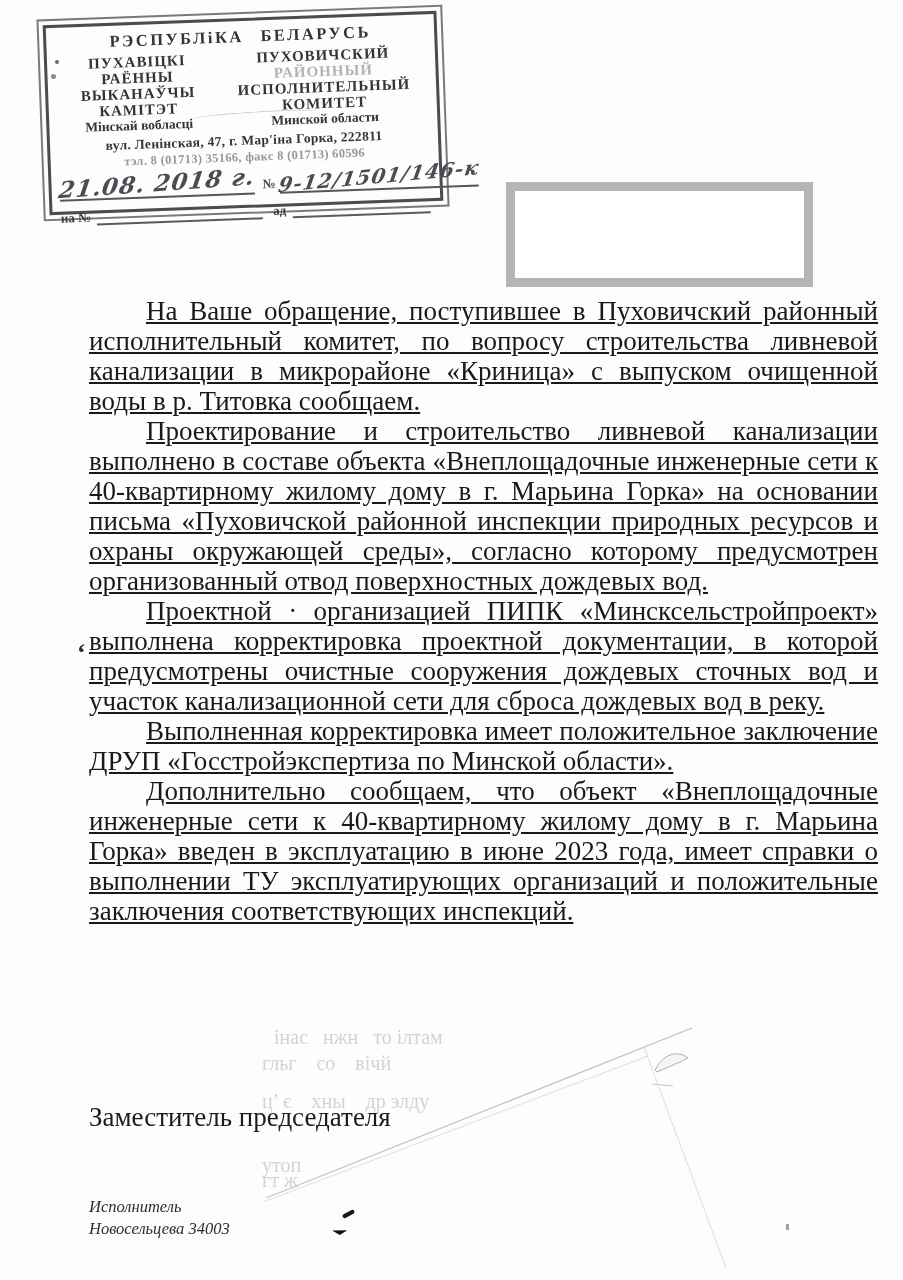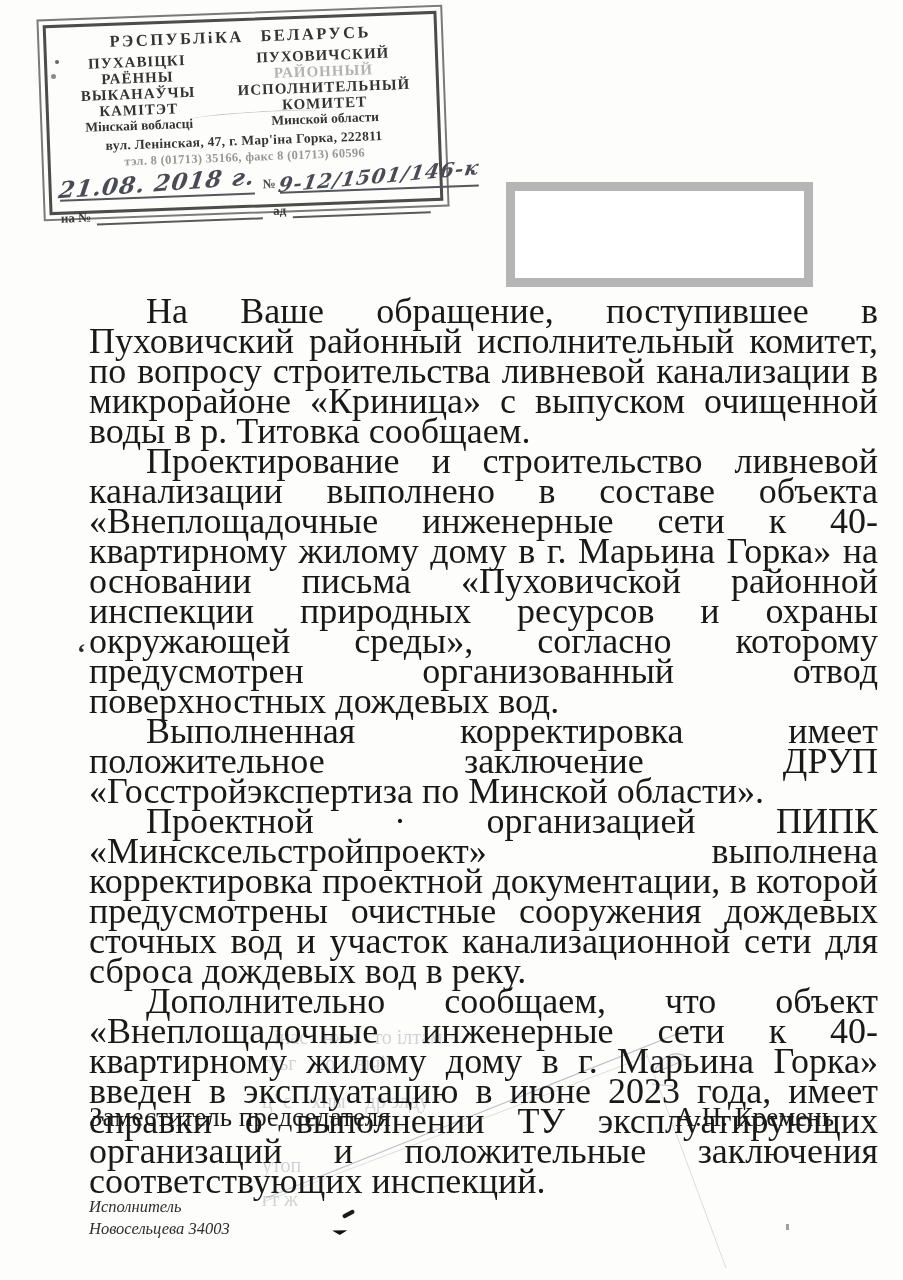"На Ваше обращение, поступившее в" .body-text { font-size: 36px -> 27px; text-decoration: none -> underline }
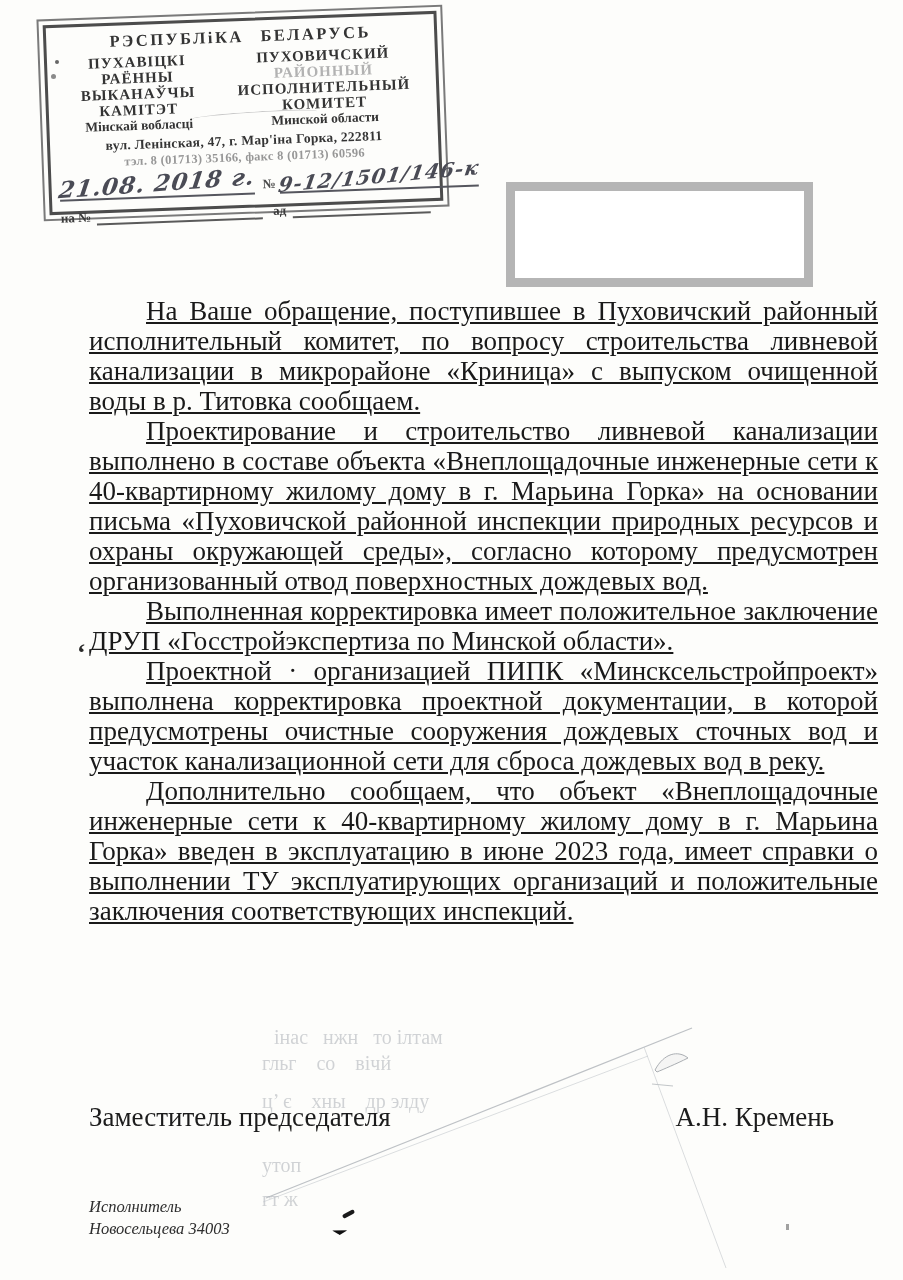"Выполненная корректировка имеет" p { order: before "Проектной · организацией ПИПК" -> after "Проектной · организацией ПИПК" }
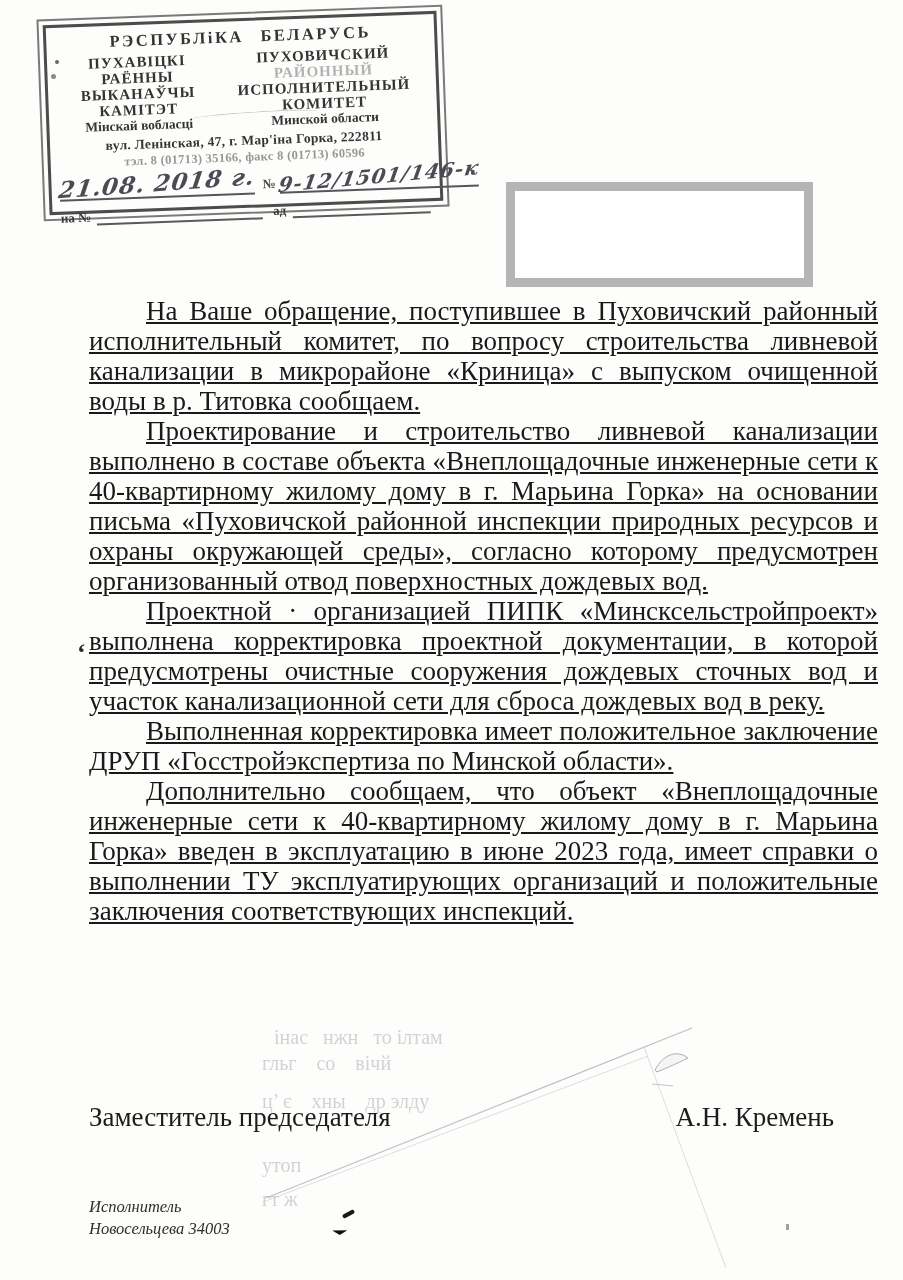"А.Н. Кремень" span { html: <span>А.Н. Кремень</span> -> none }
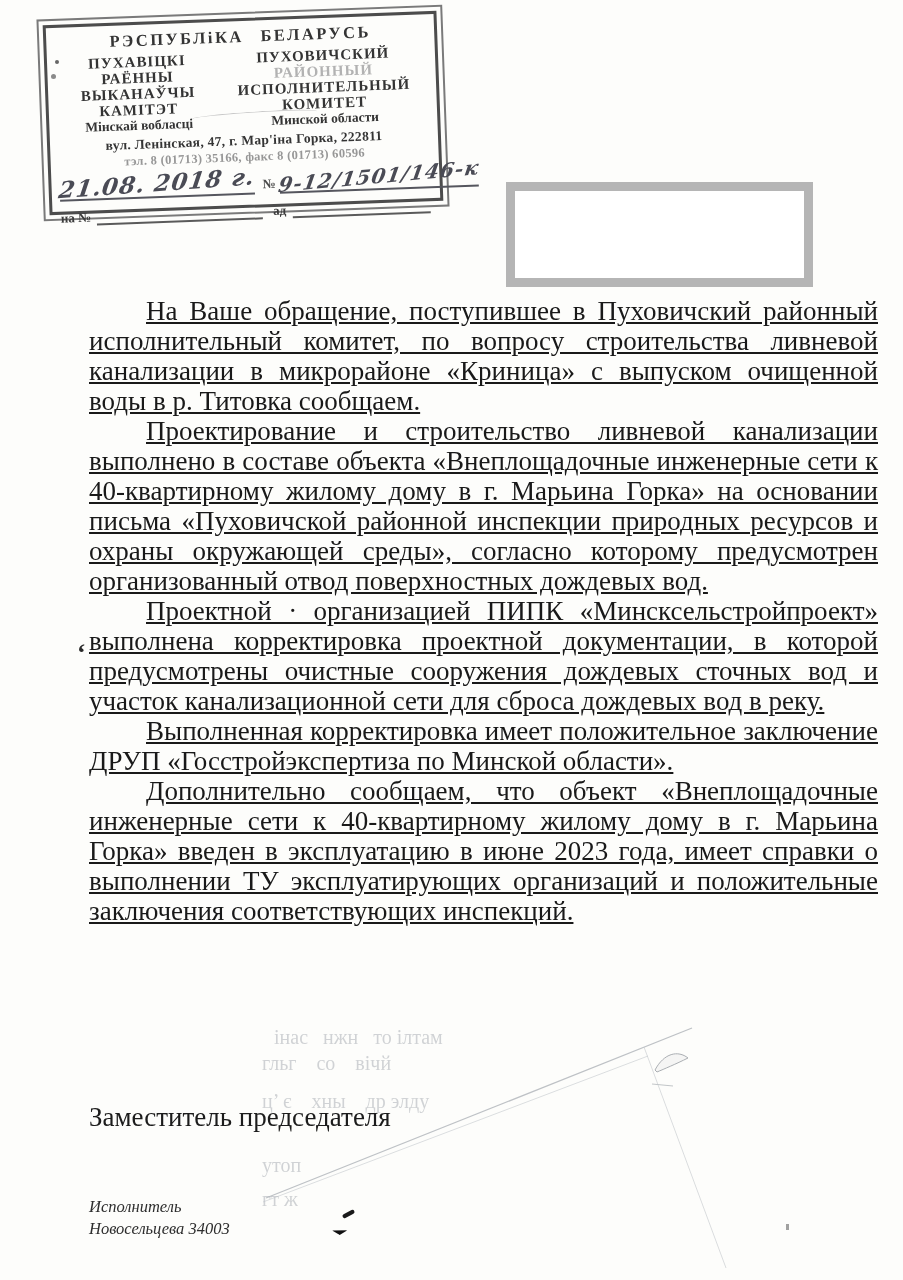"гт ж" .bl.b5 { top: 162px -> 143px }
